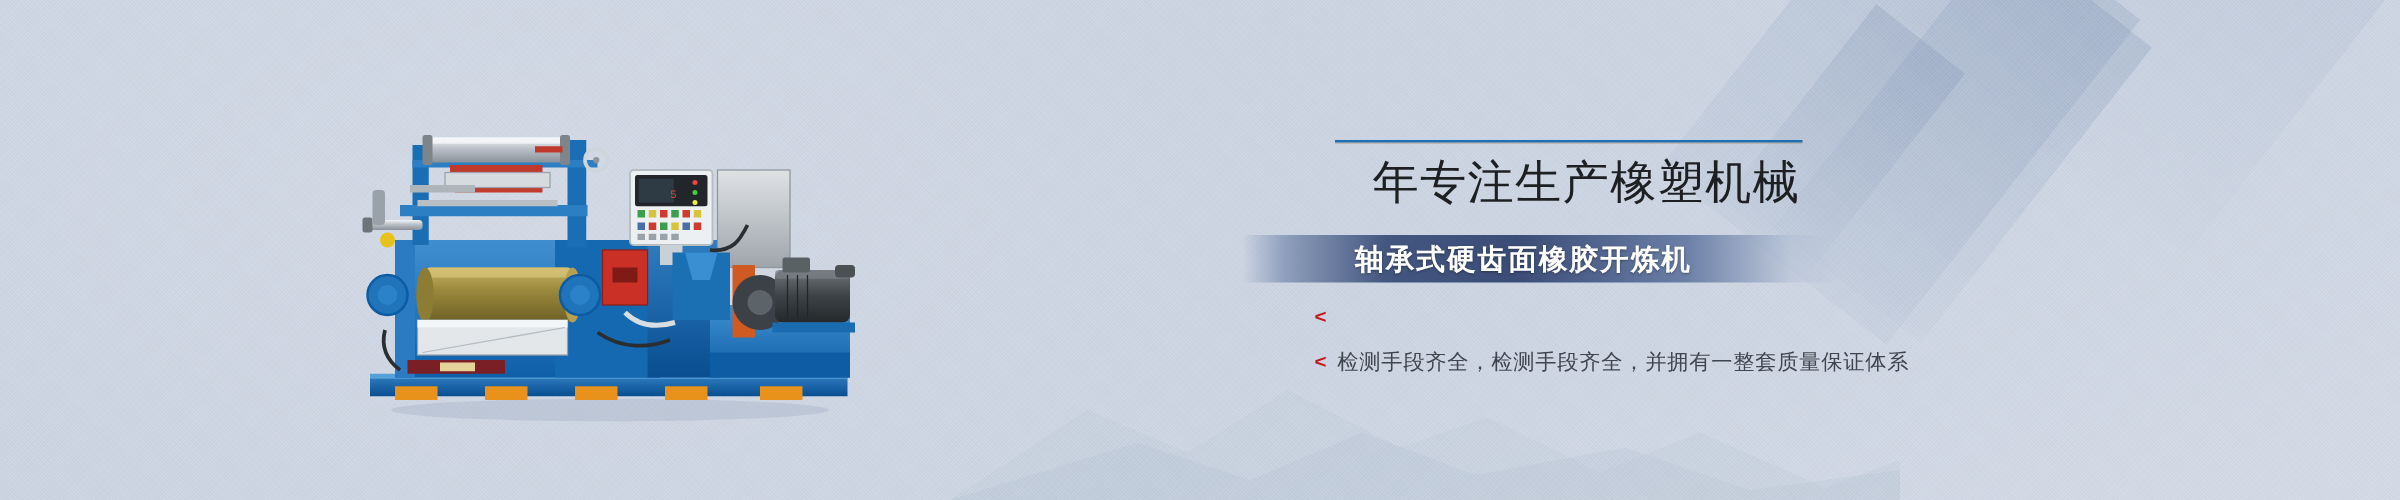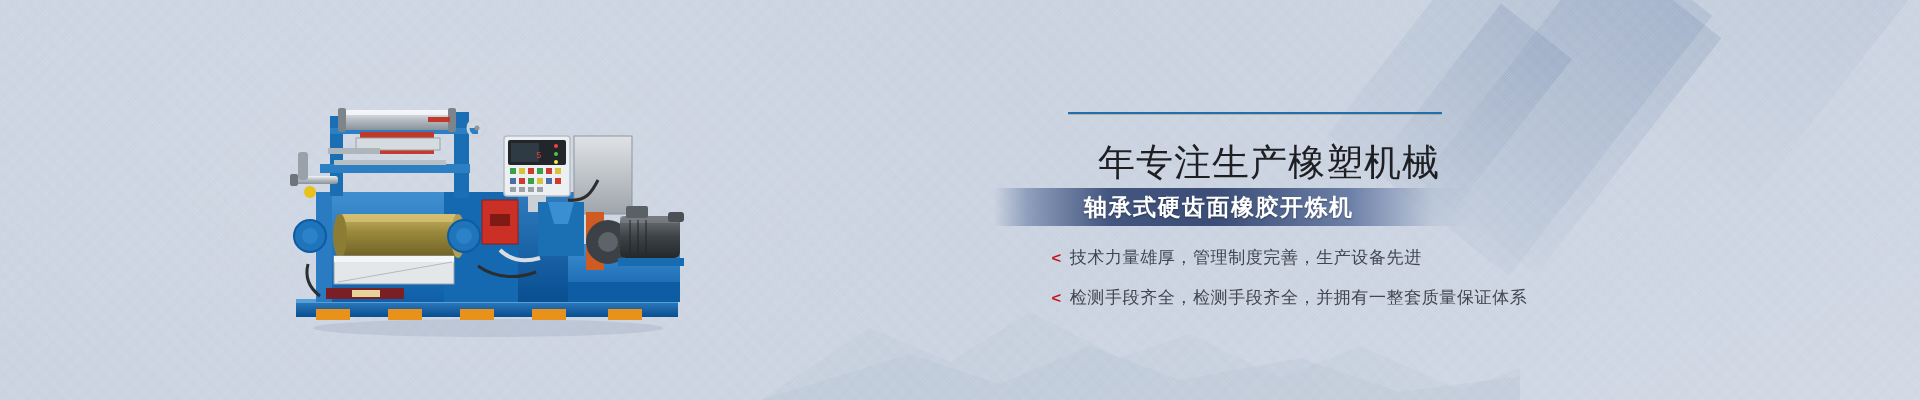"年专注生产橡塑机械" .headline { margin-top: 28px -> 12px }
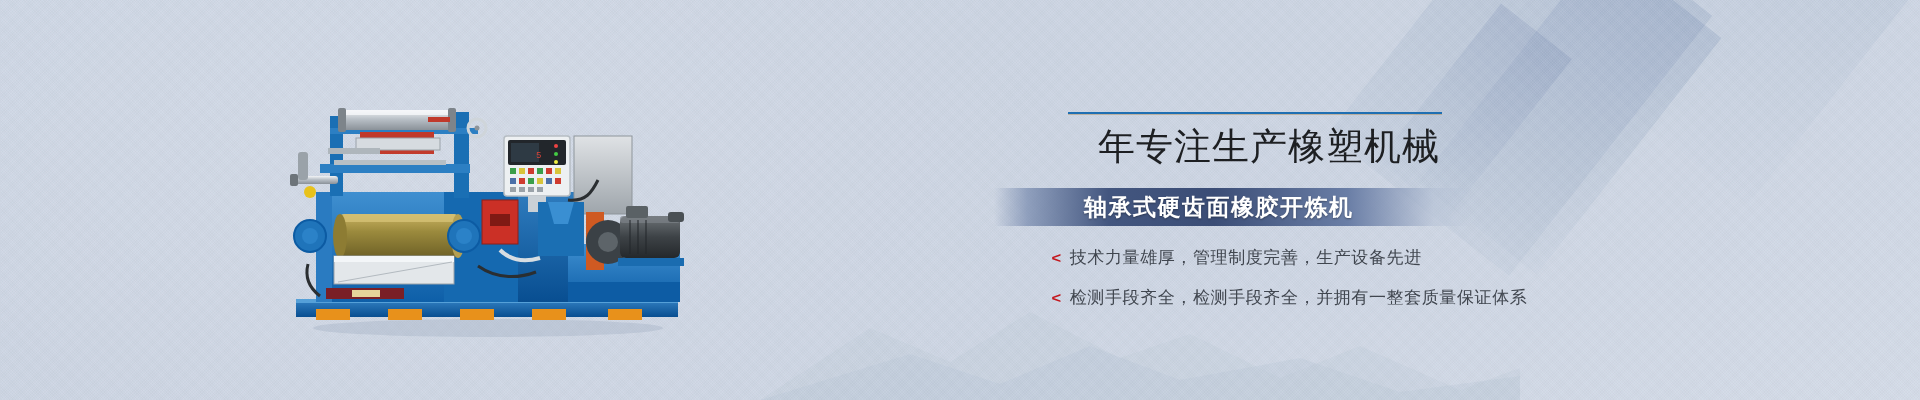"技术力量雄厚，管理制度完善，生产设备先进" span.bullet-text { html: <span>技术力量雄厚，管理制度完善，生产设备先进</span> -> none }
